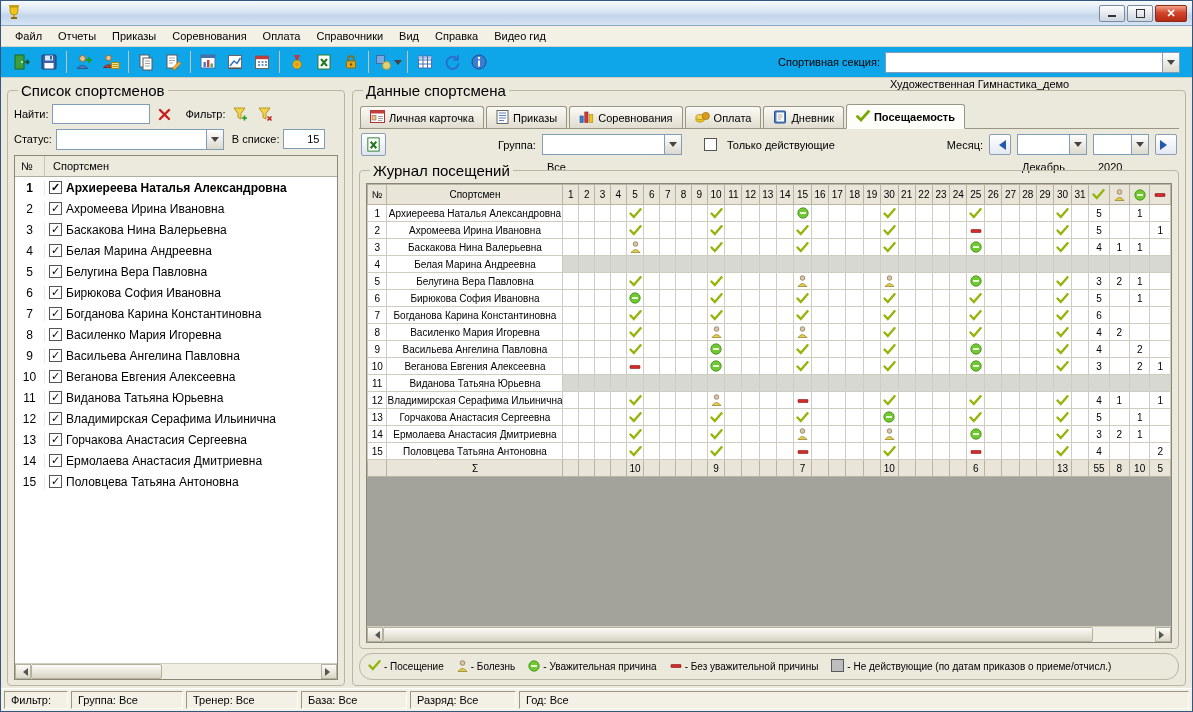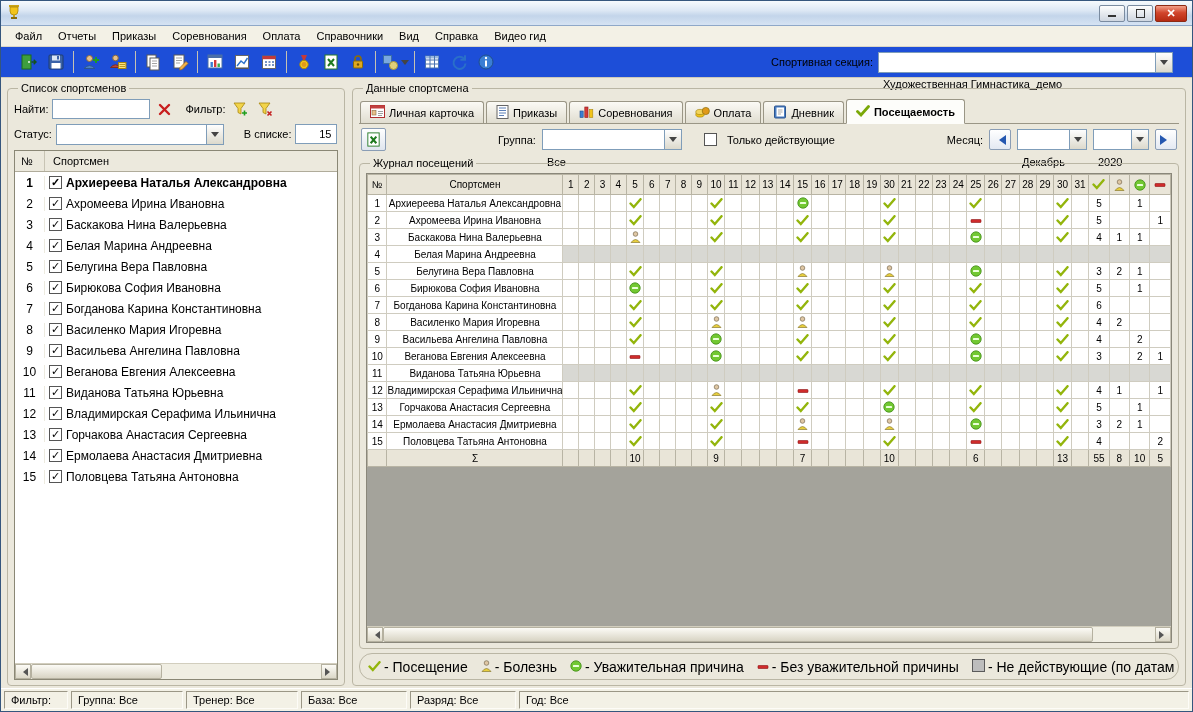"Спортивная секция:" .toolbar { background: #1d4ed8 -> #0ea5e9; padding: 0 15px -> 0 8px }
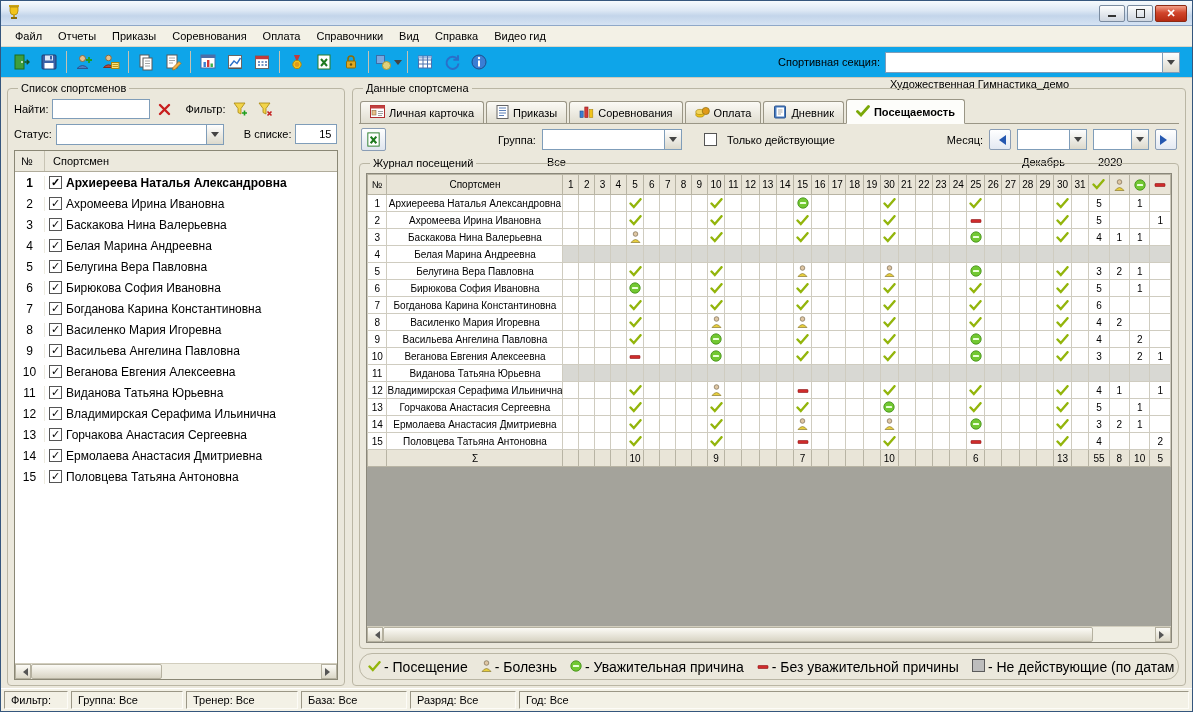"Список спортсменов" legend { font-size: 11px -> 15px }
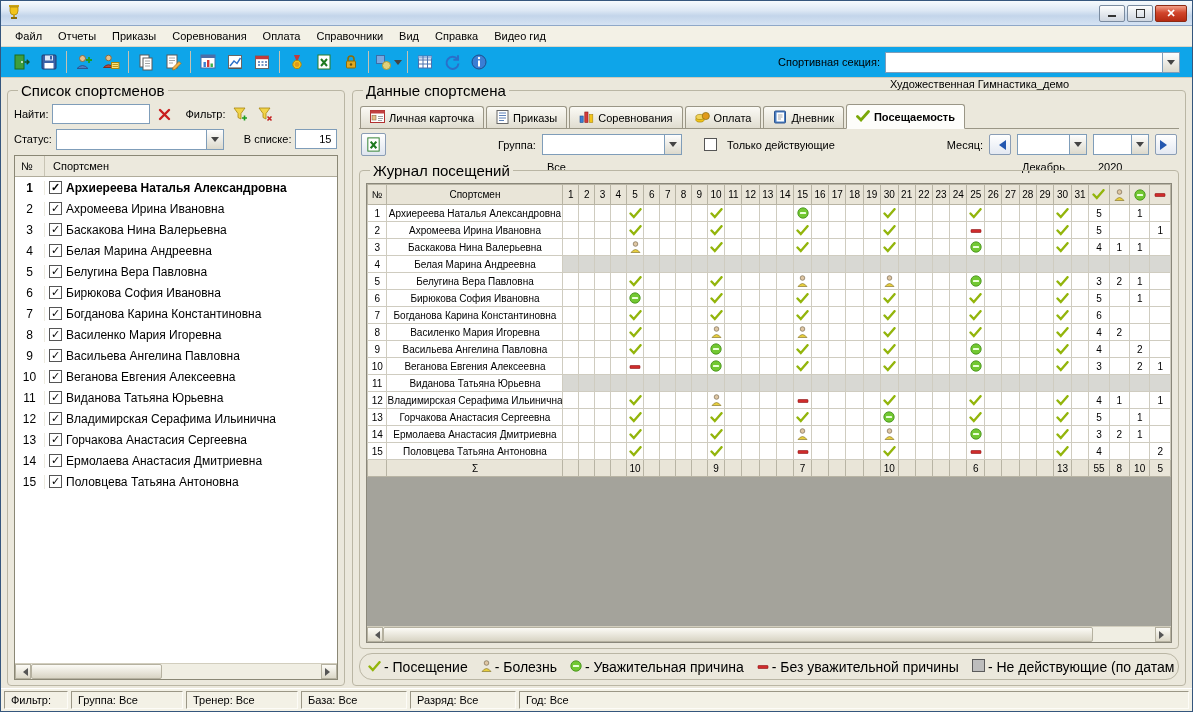"В списке:" span { margin-left: 16px -> 4px }
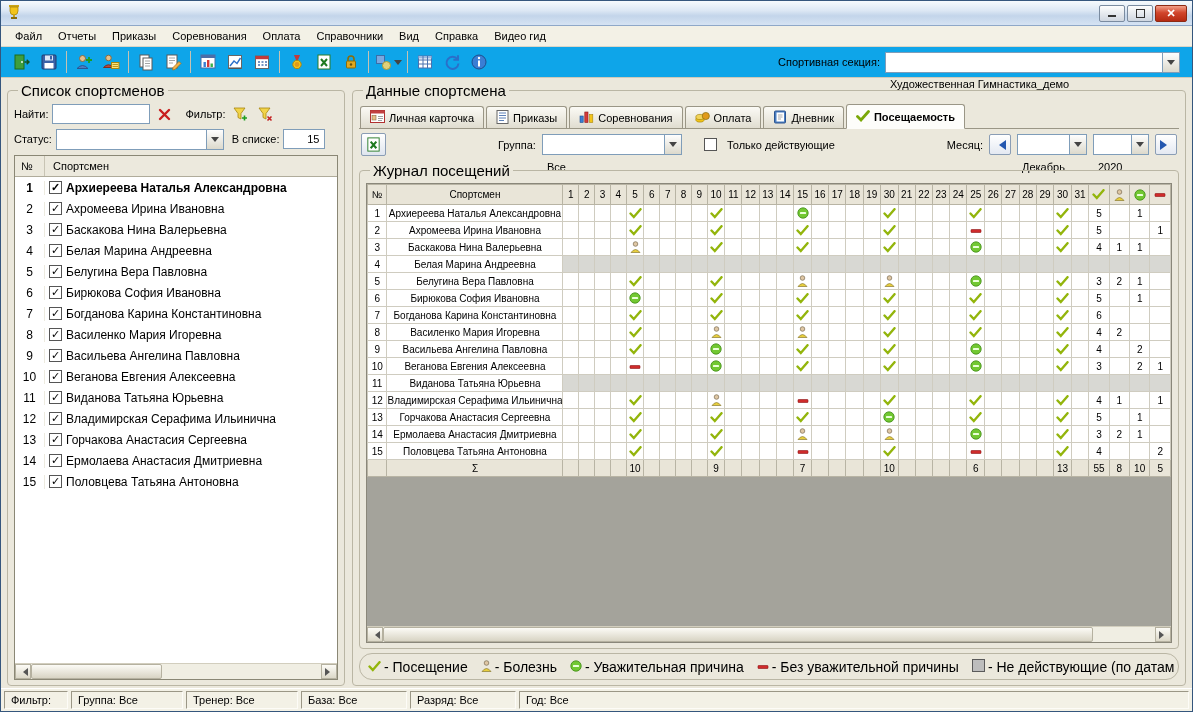"- Посещение" .legend-bar { font-size: 14px -> 10px }
